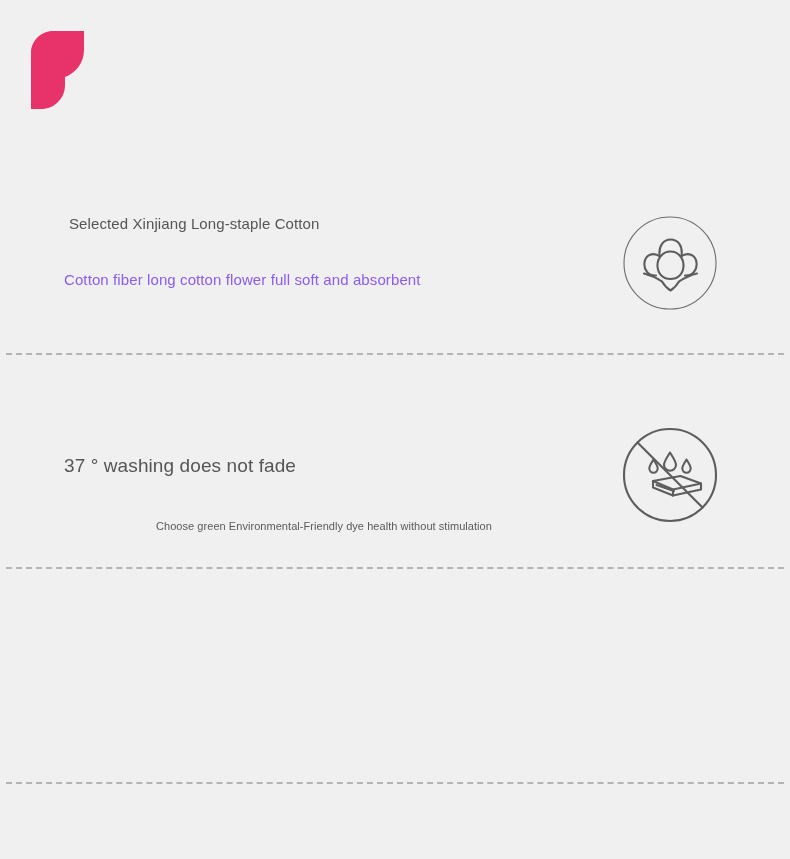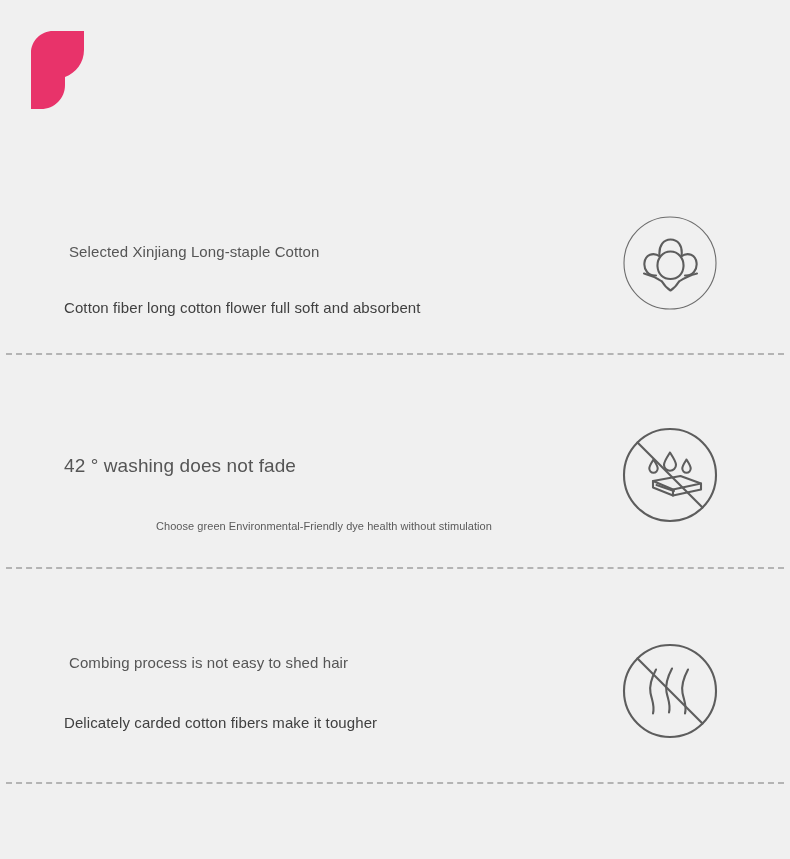"Selected Xinjiang Long-staple Cotton" .row-1 .line-primary { margin-top: 44px -> 16px }
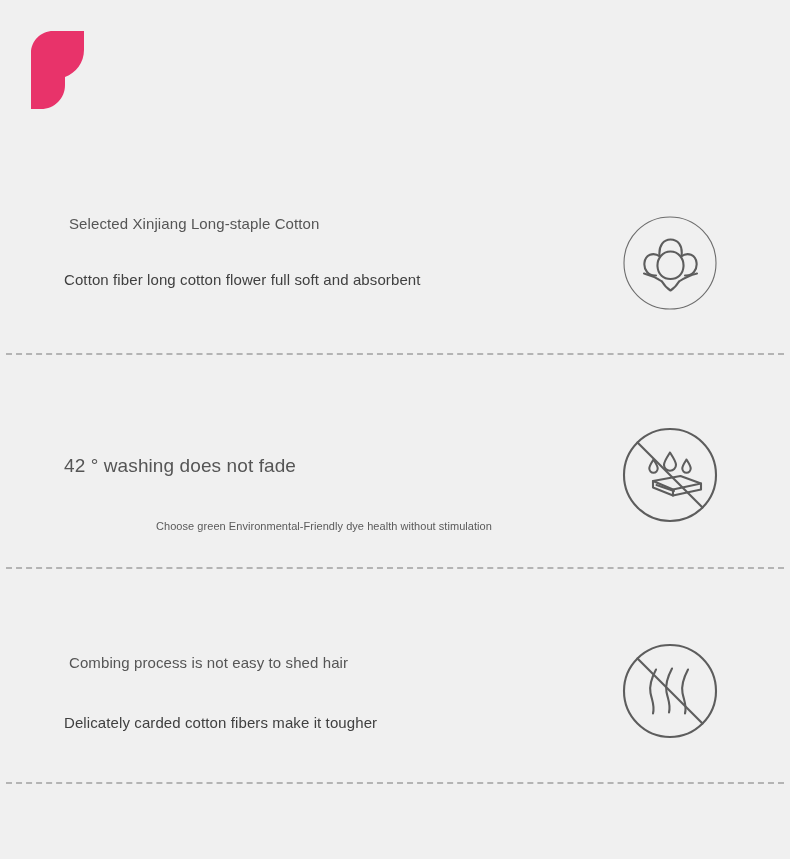"Cotton fiber long cotton flower" .line-secondary { color: #404040 -> #8b5cf6 }
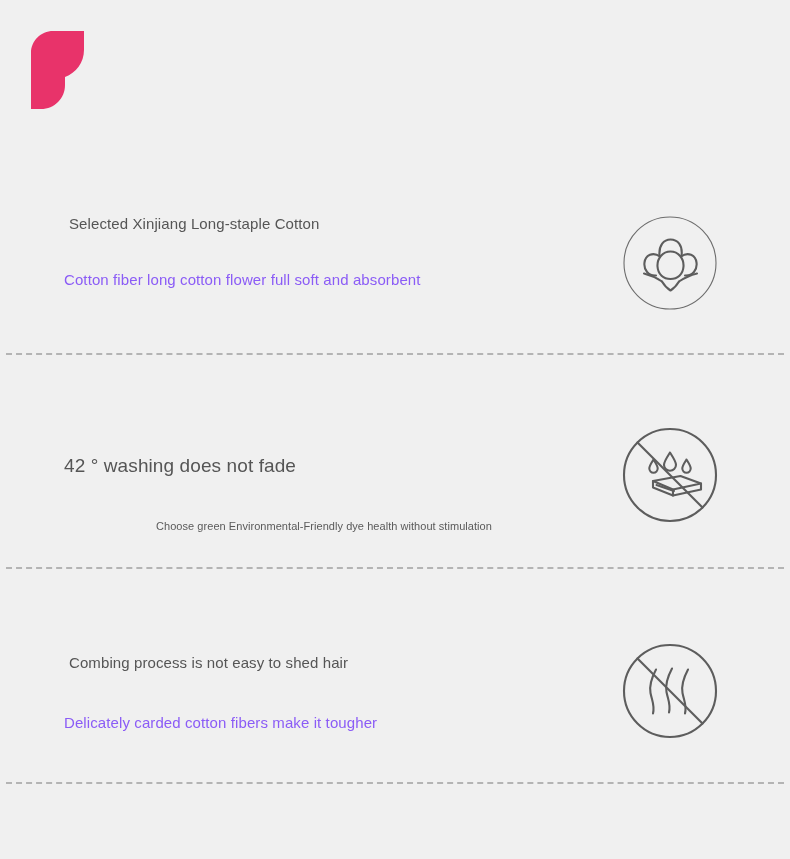"42 ° washing does not" div.line-primary { text: 42 -> 37 }
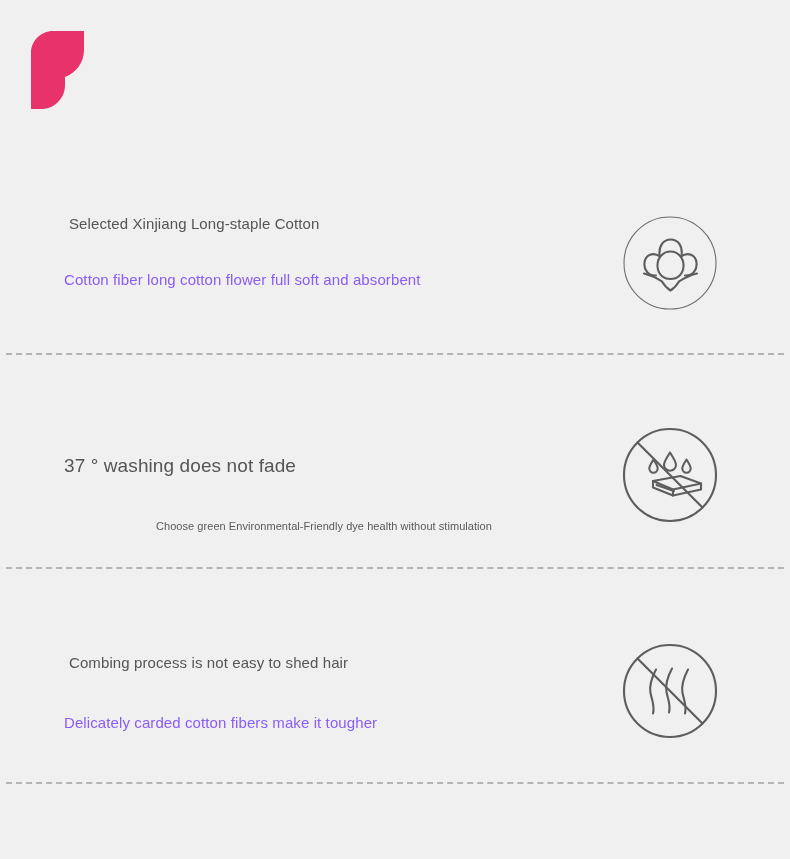"Combing process is not easy" div.feature-row { html: <div> <div> <div>Combing process is not easy to shed hair</div> <div>Delicately carded cotton fibers make it tougher</div> </div> <div> <svg> <circle></circle> <g> <path></path> <path></path> <path></path> <path></path> </g> </svg> </div> </div> -> none }
